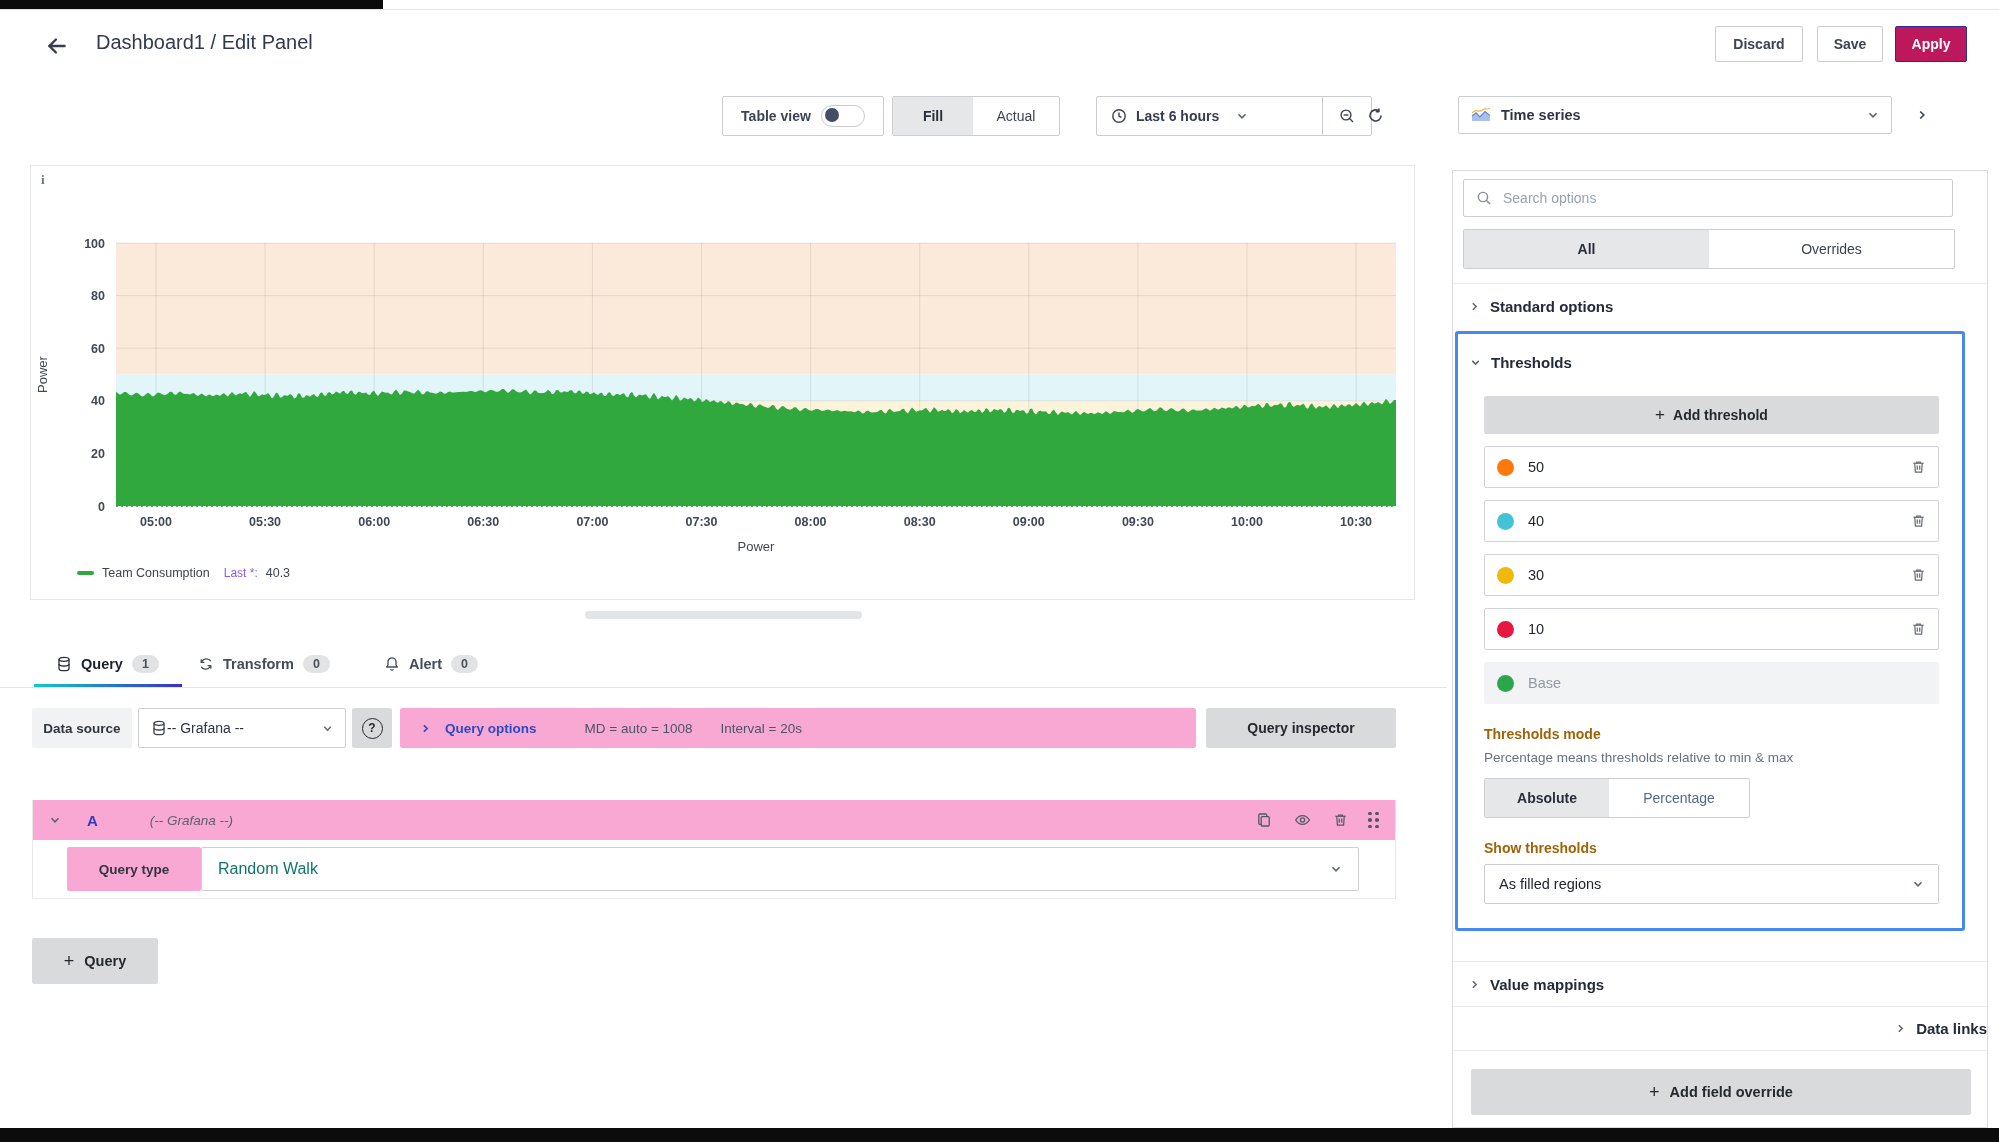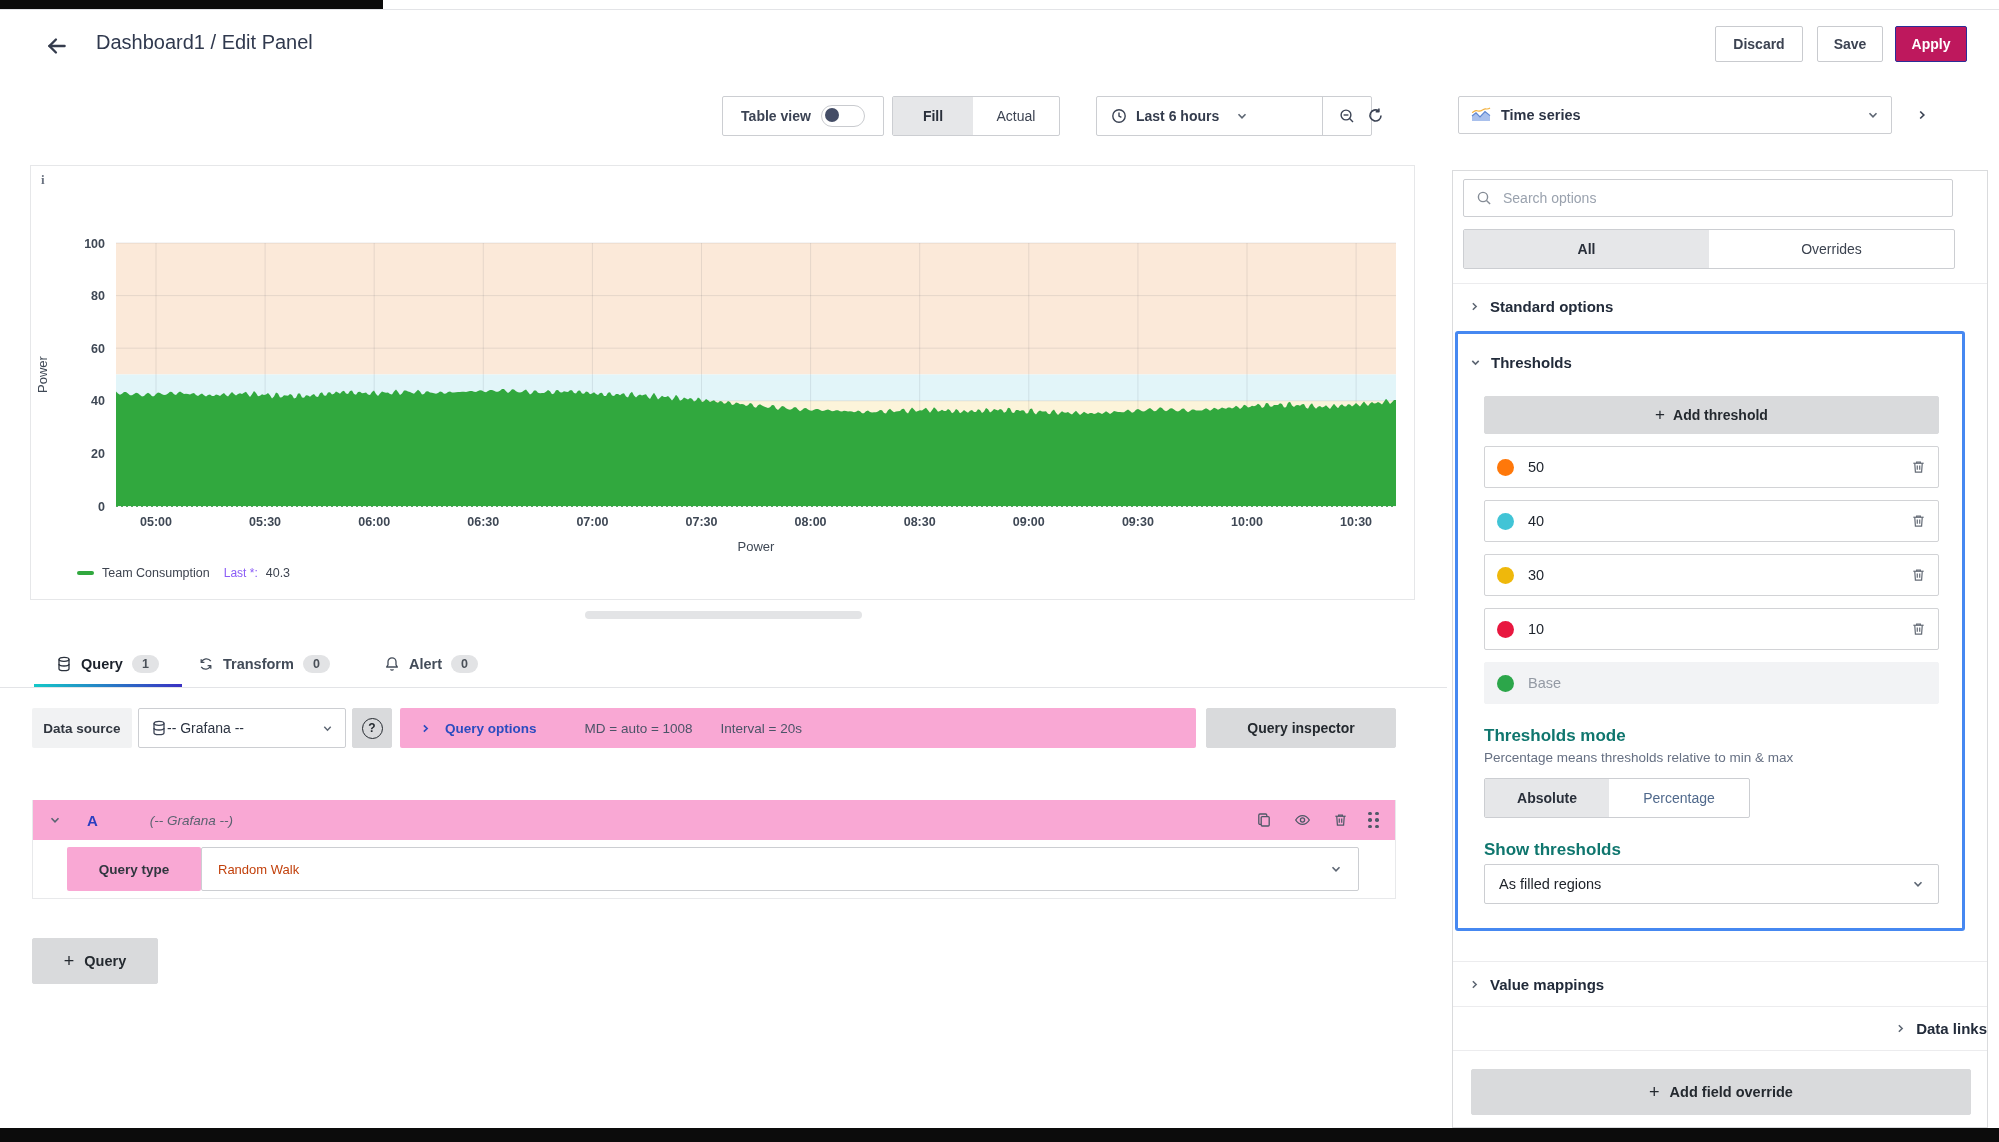"Thresholds mode" .sb-label { color: #0f766e -> #a16207; font-size: 17px -> 14px }
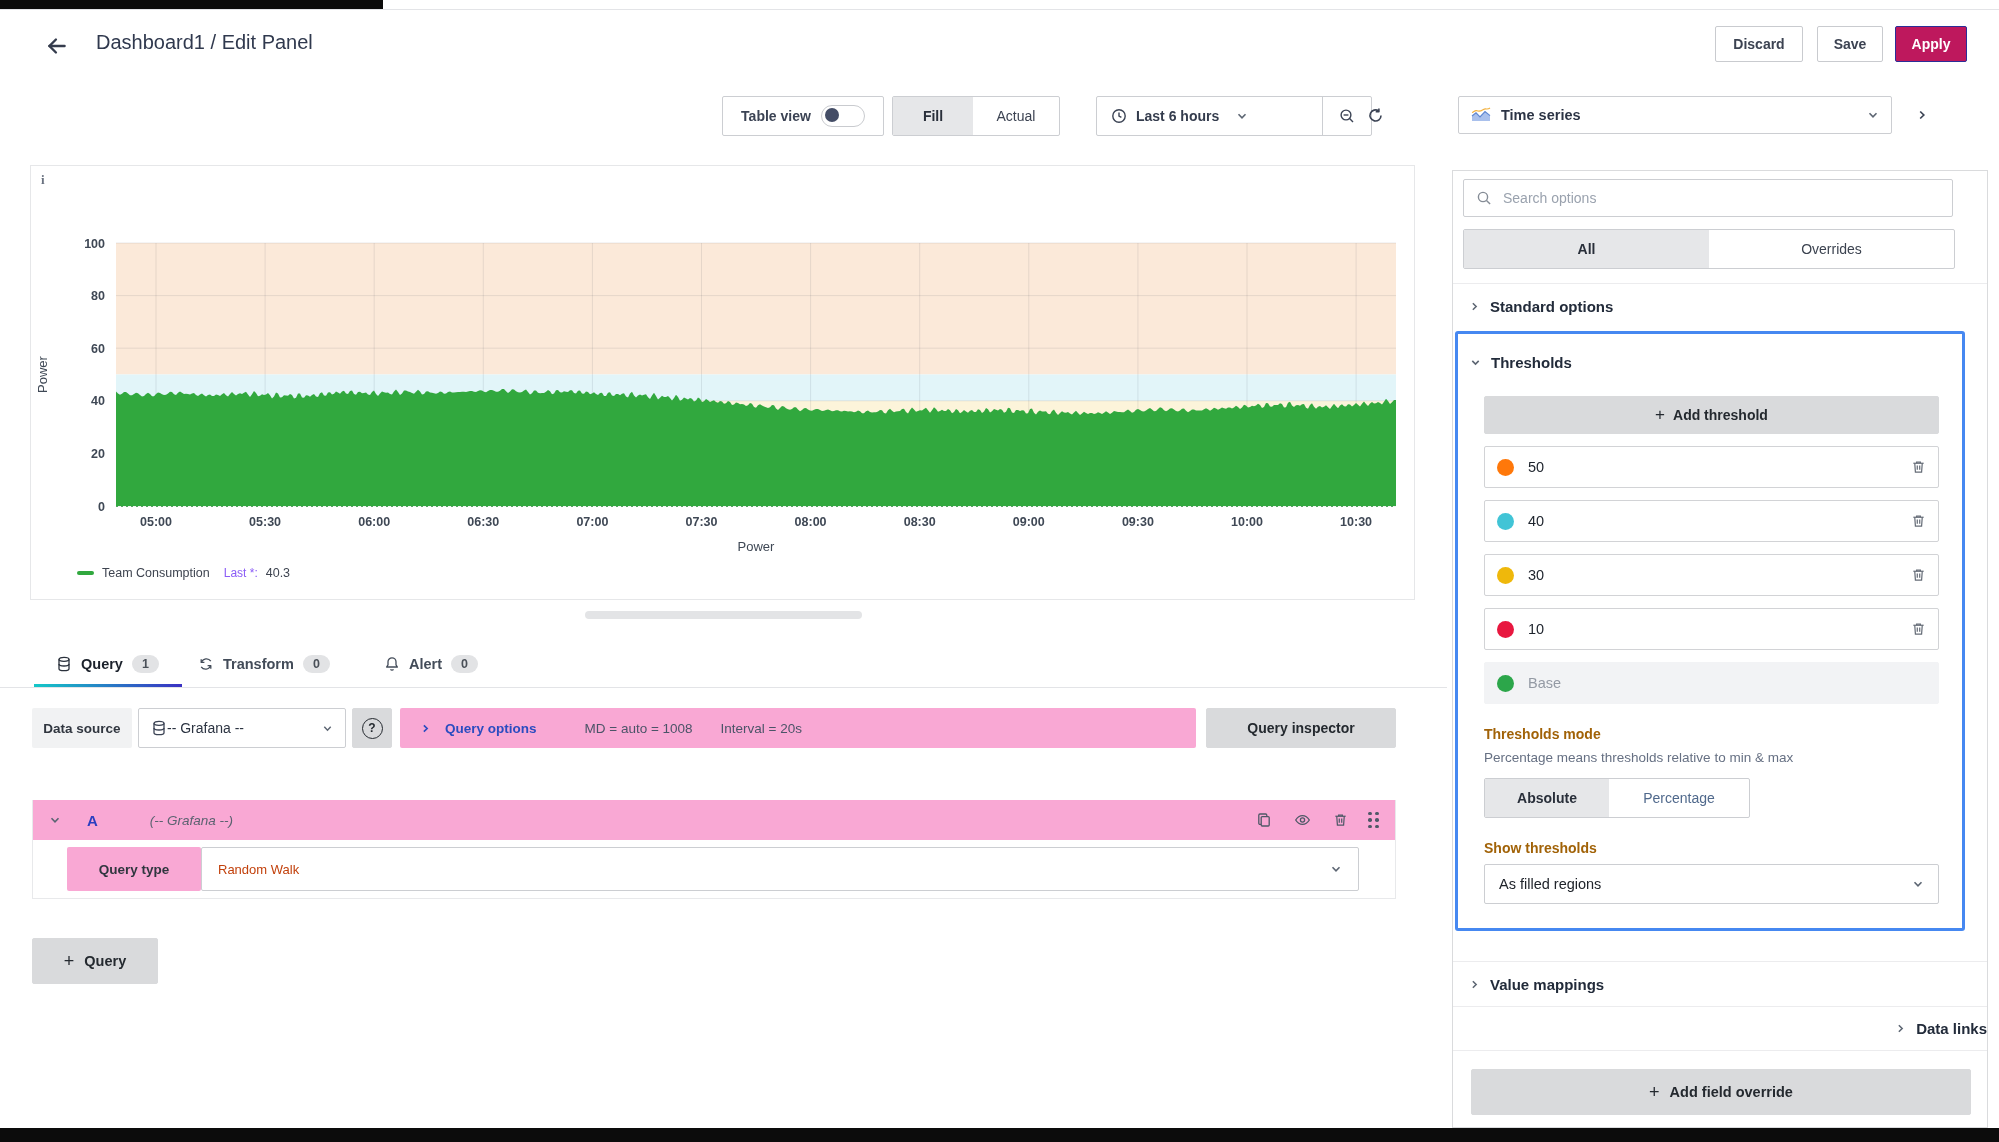"Random Walk" span { color: #c2410c -> #0f766e; font-size: 13px -> 16px }
